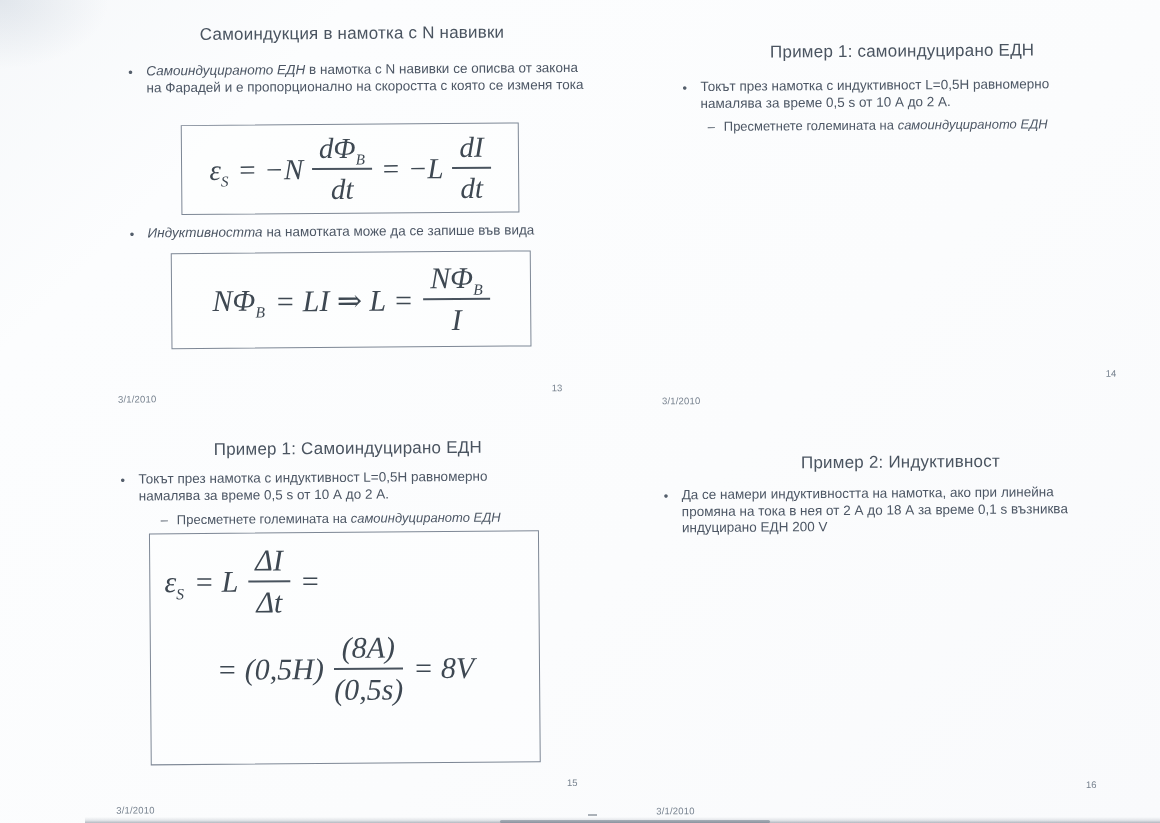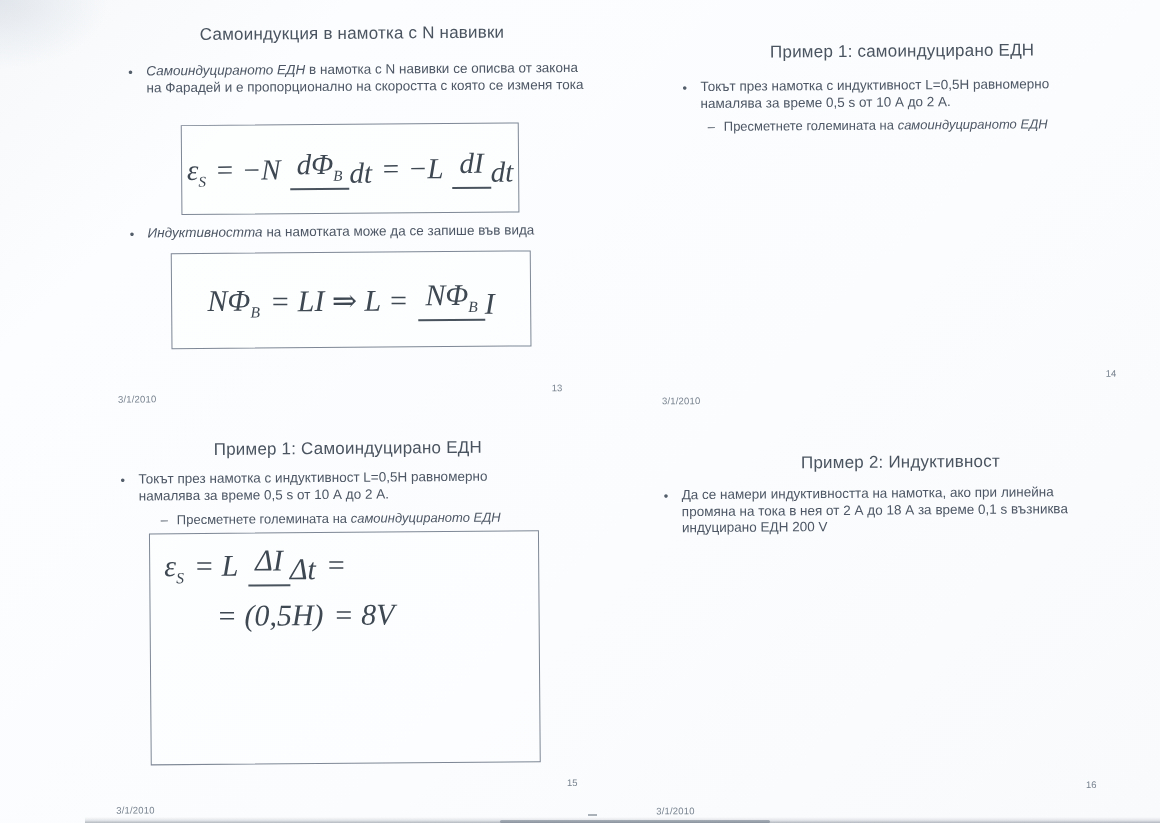"dΦB" .frac { flex-direction: row -> column }
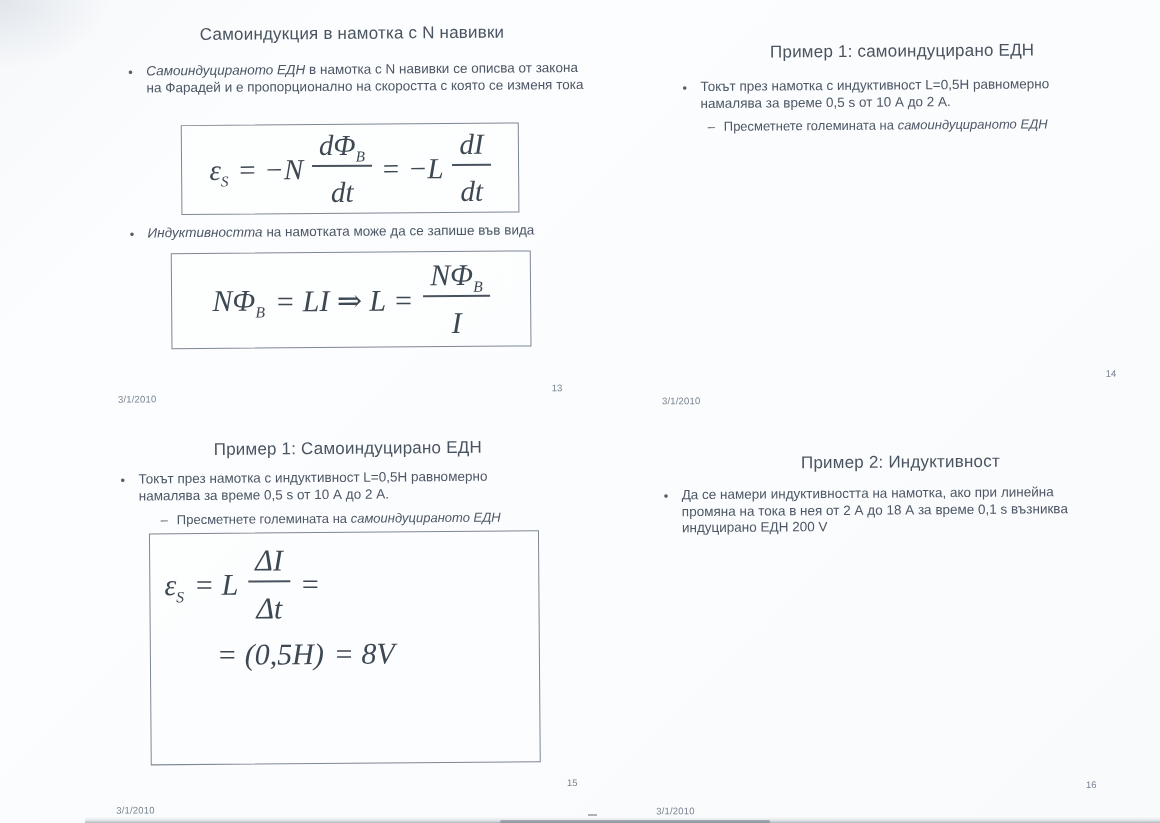"dt" .frac .den { padding-top: 9px -> 3px }
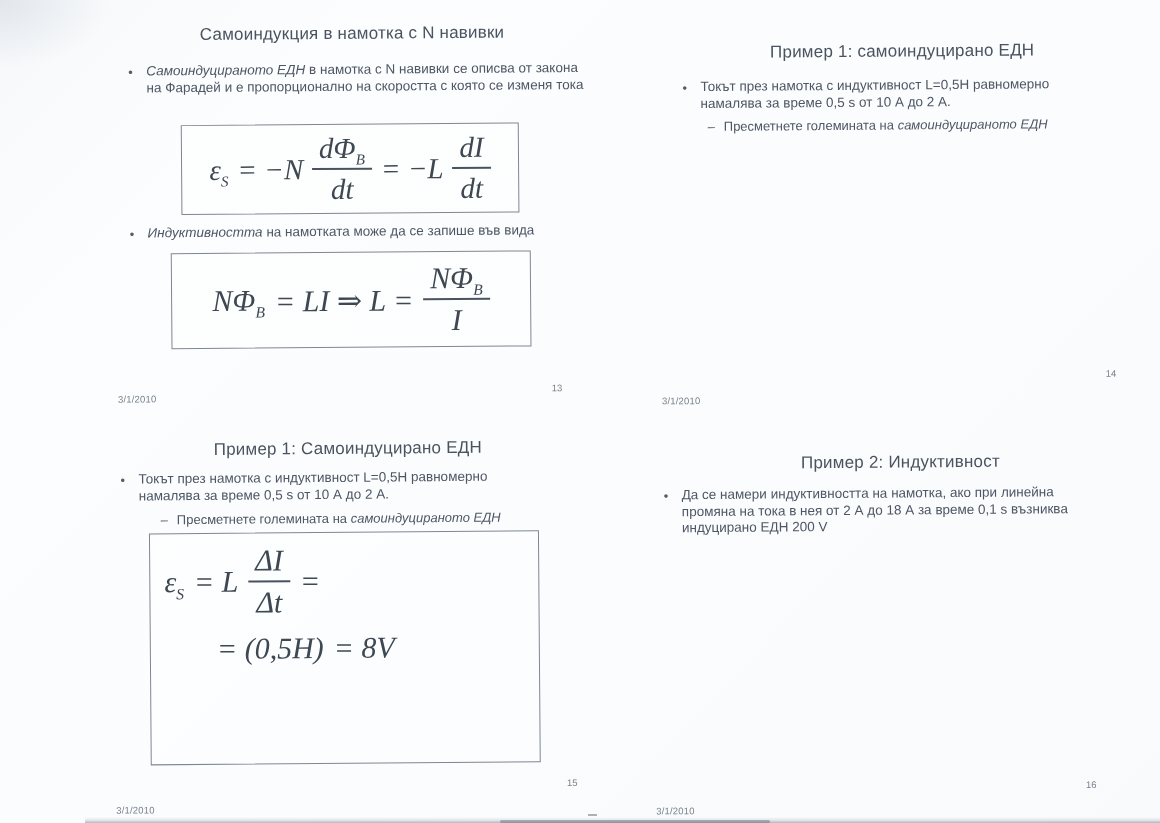"(8A)" span.frac { html: none -> <span> <span>(8A)</span> <span>(0,5s)</span> </span> }
